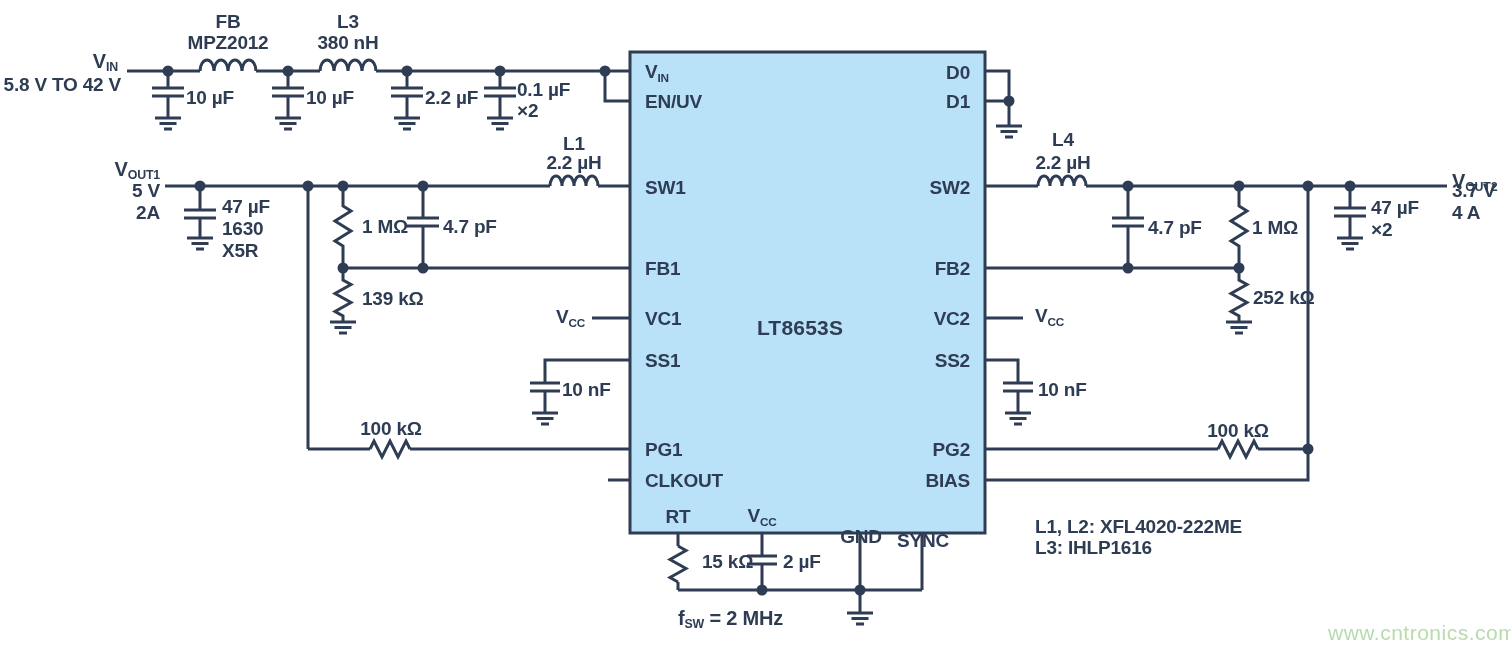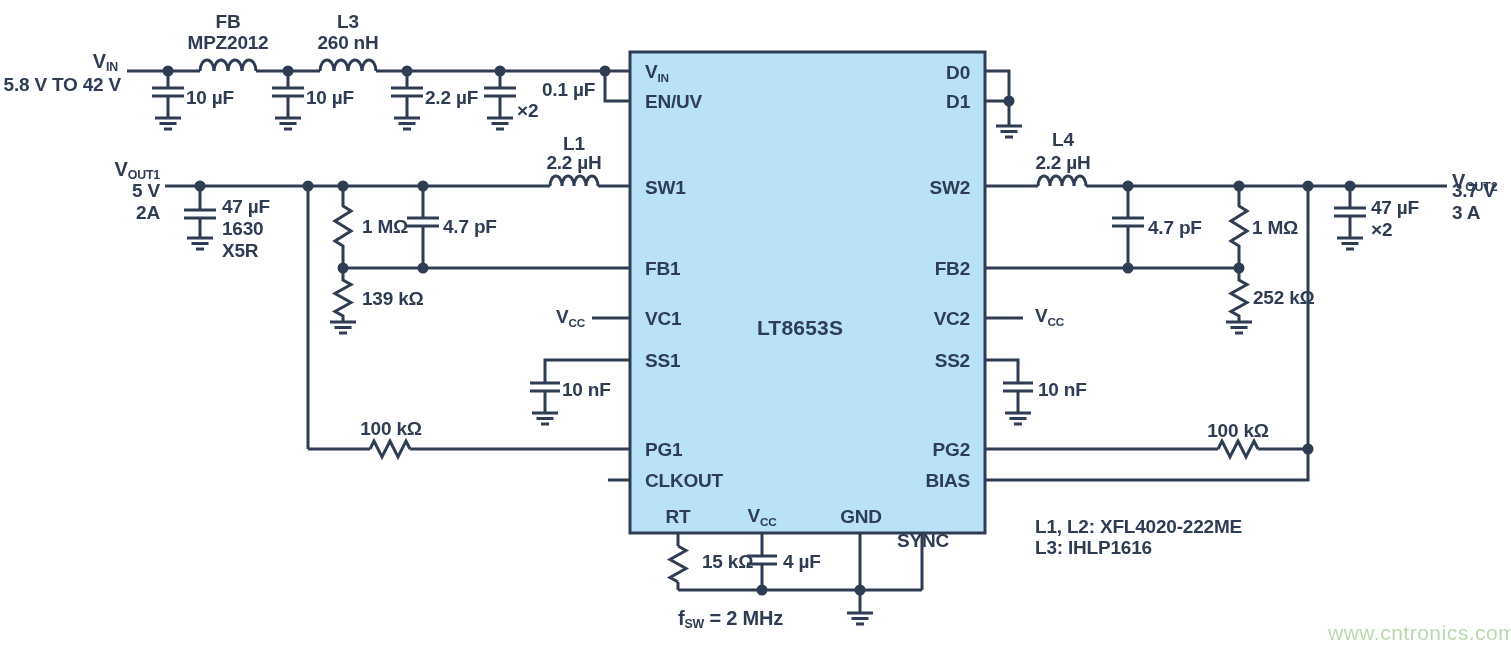"260 nH" div.lbl { text: 260 -> 380 }
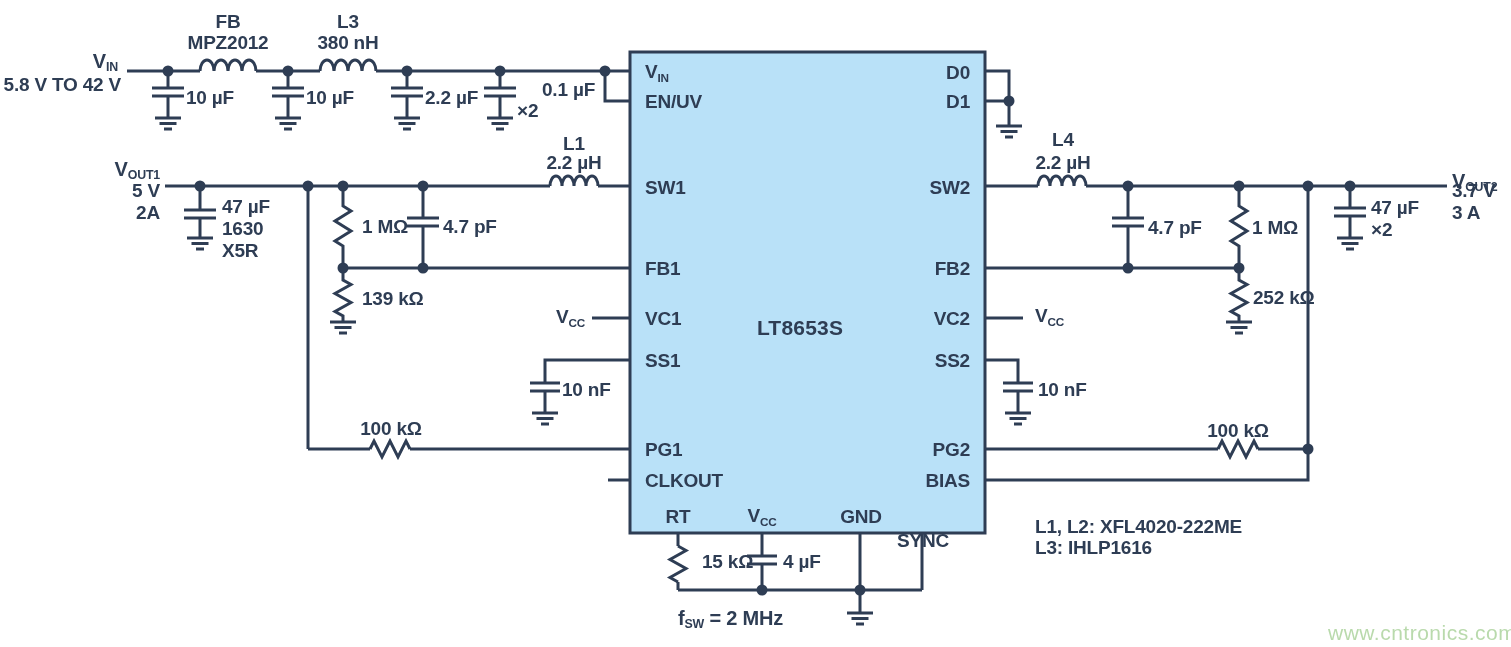"0.1 µF" div.lbl { left: 542px -> 517px }
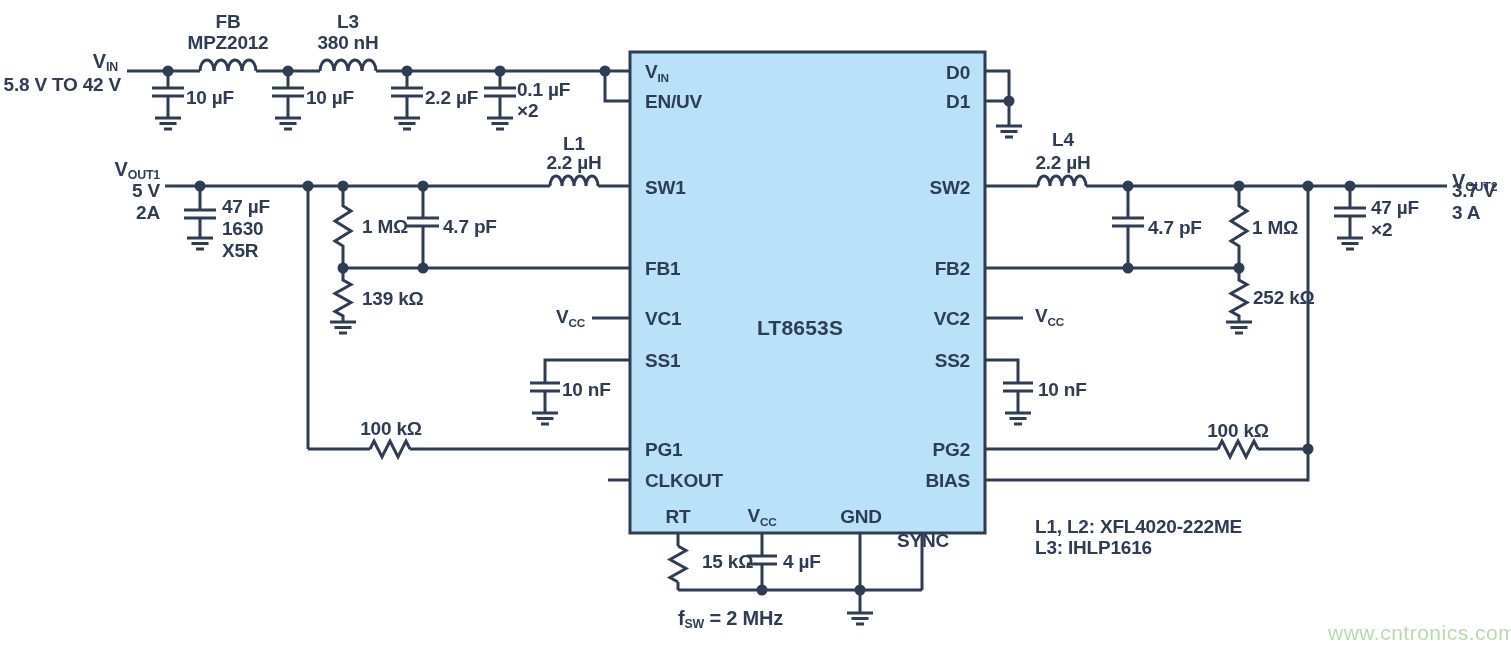"3 A" div.lbl { text: 3 -> 4 }
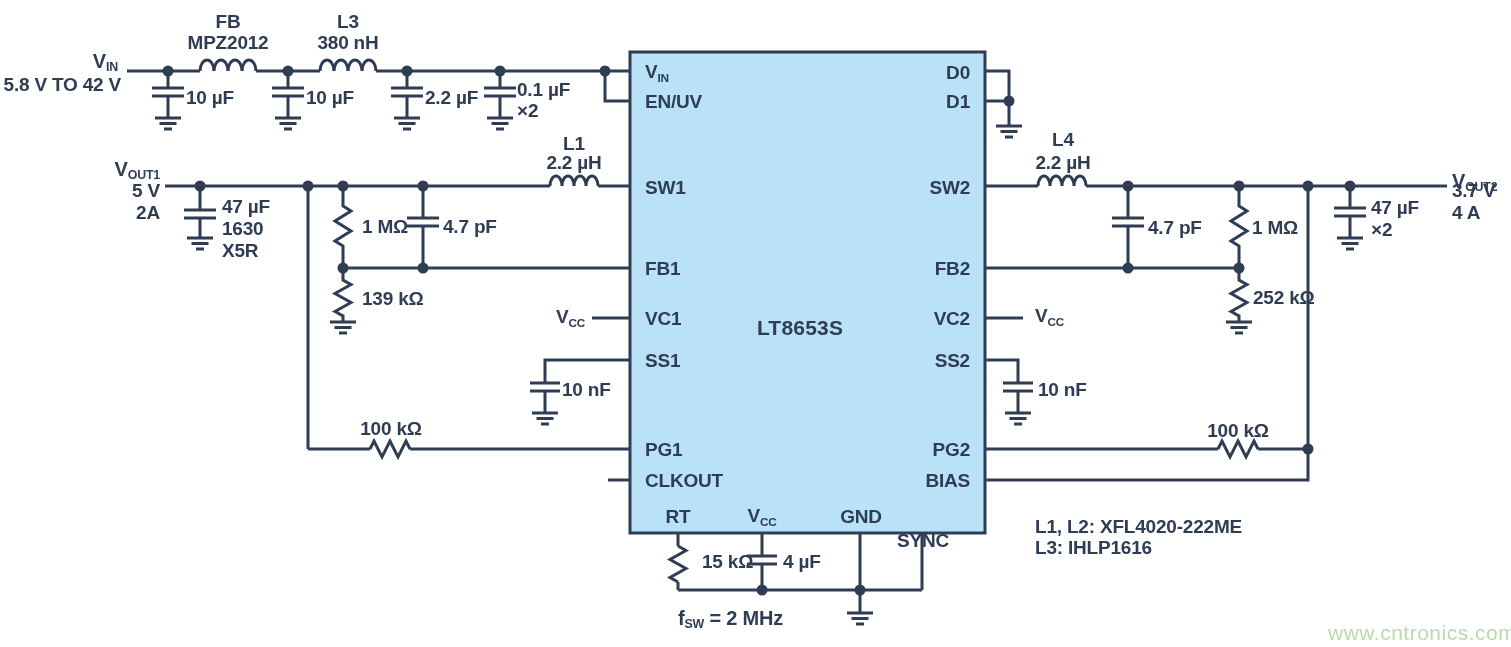"GND" div.lbl { top: 516px -> 536px }
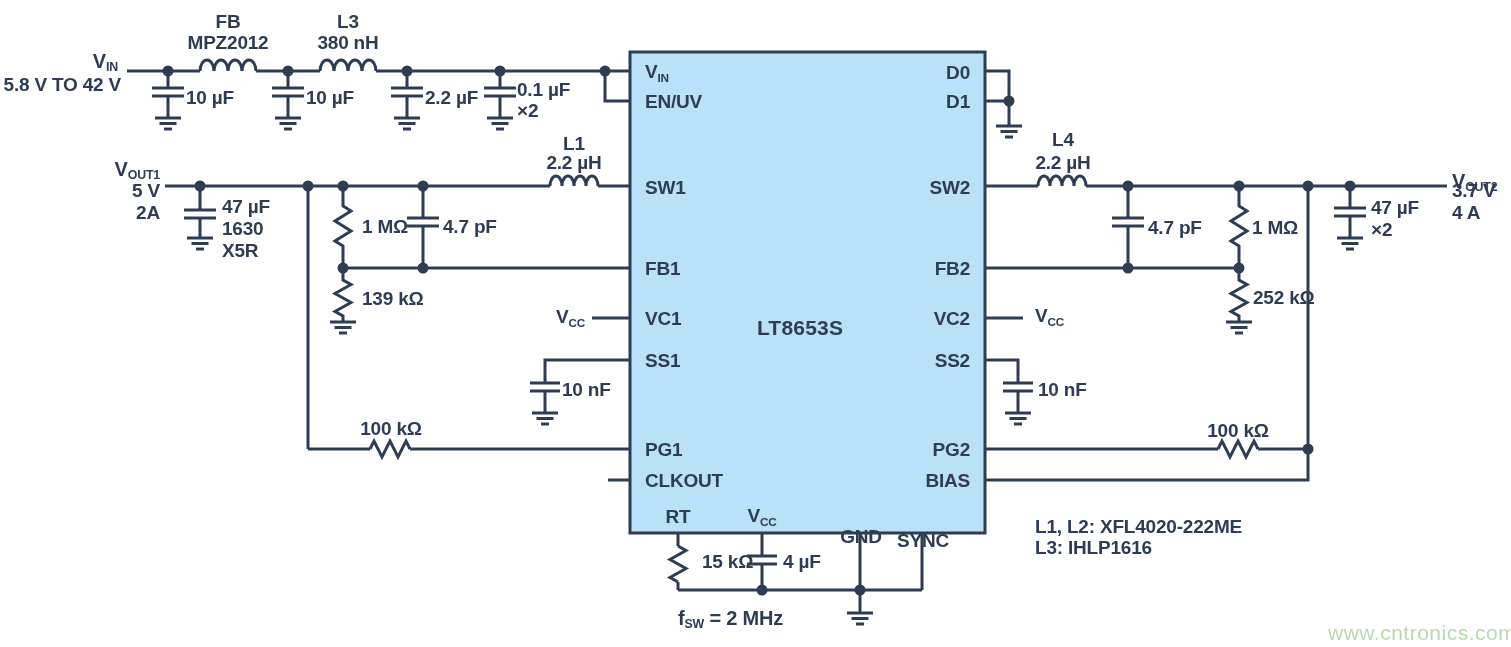"4 µF" div.lbl { text: 4 -> 2 }
